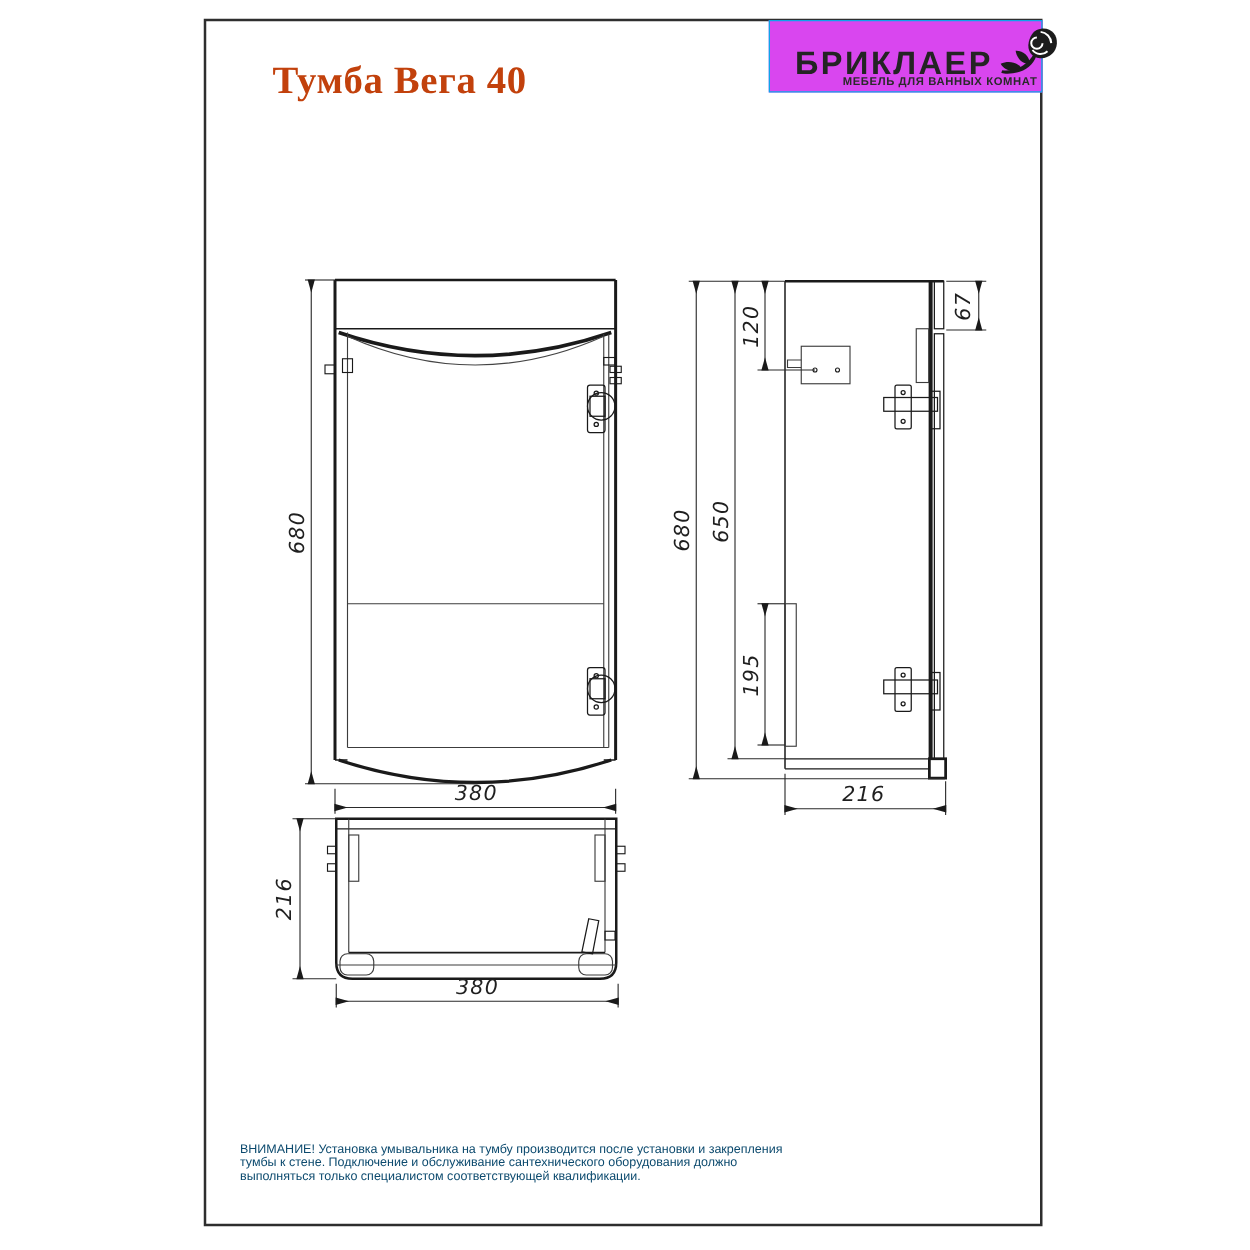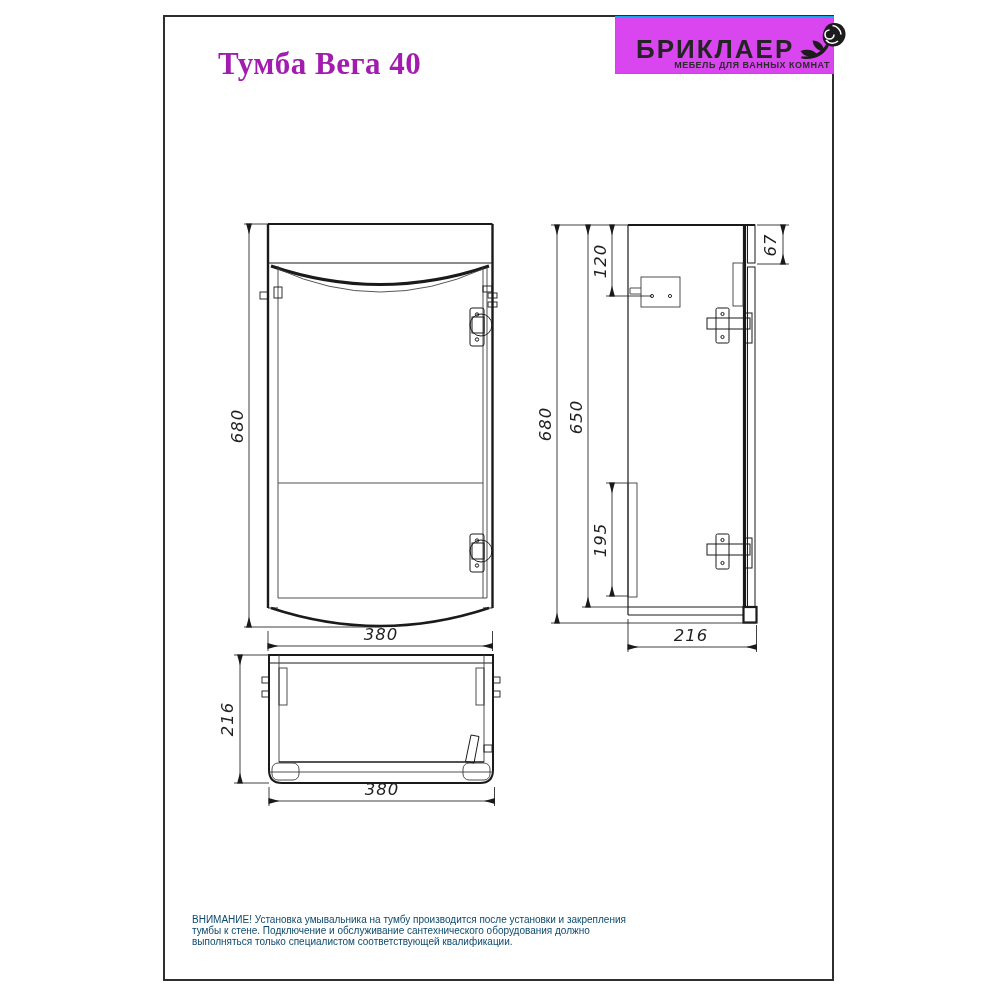"Тумба Вега 40" .title { color: #a21caf -> #c2410c }
